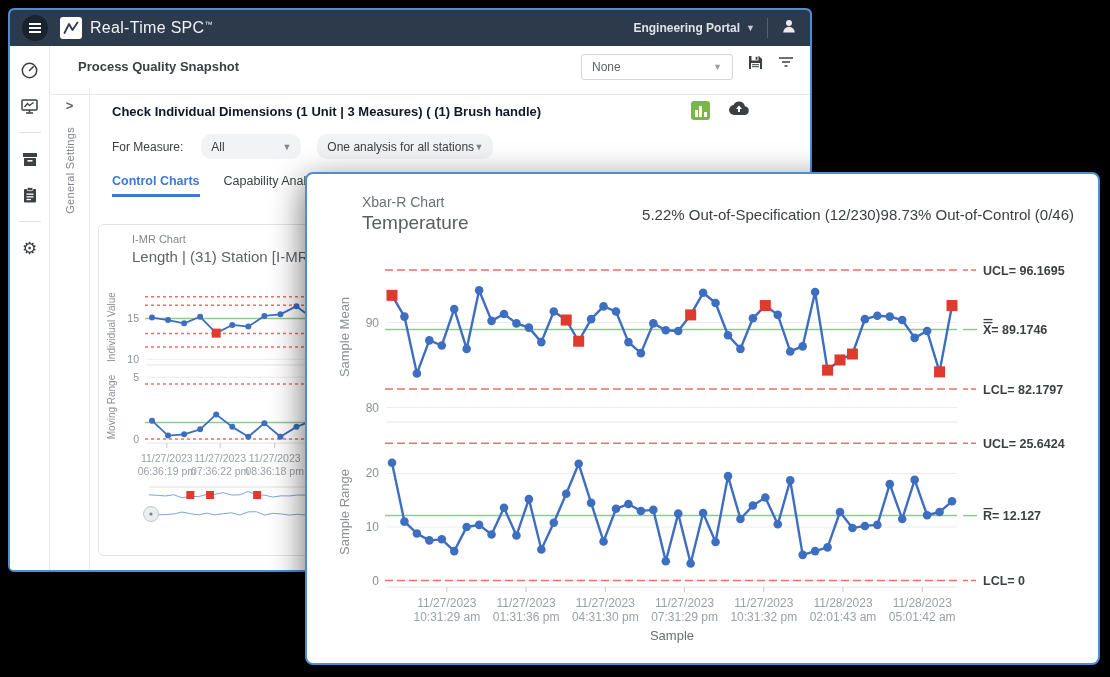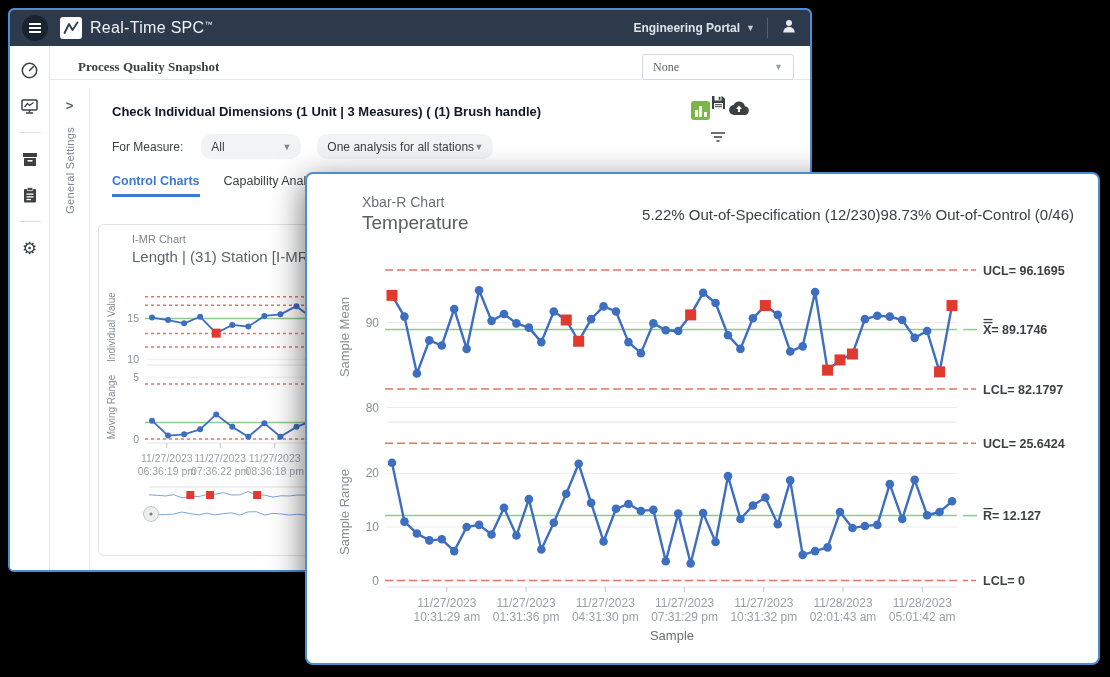"Process Quality Snapshot" .toolbar-row { font-family: Liberation Serif, serif -> none; height: 34px -> 49px }
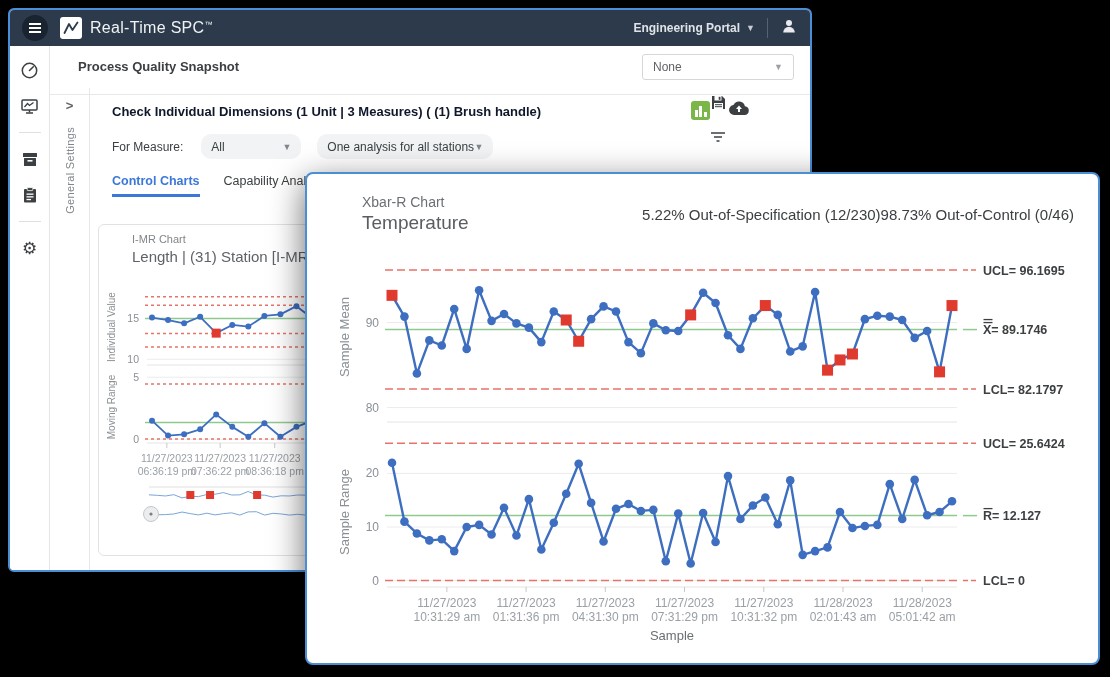"None" .tb-right { align-items: center -> flex-start; flex-direction: column -> none }
